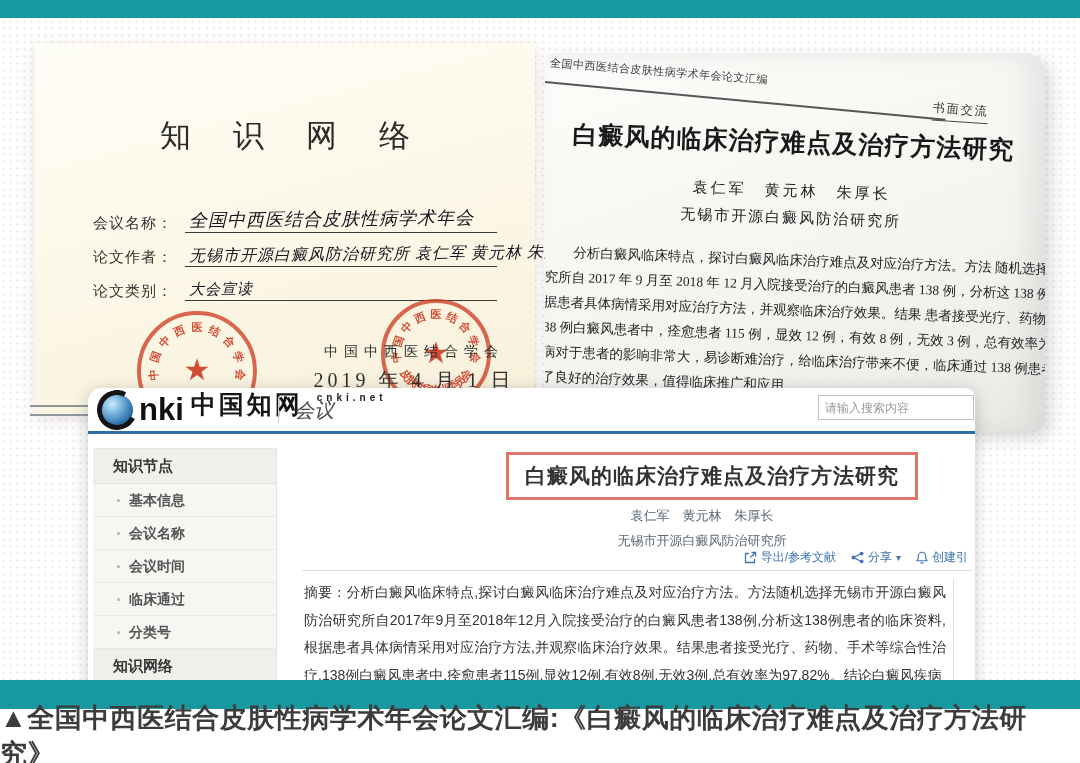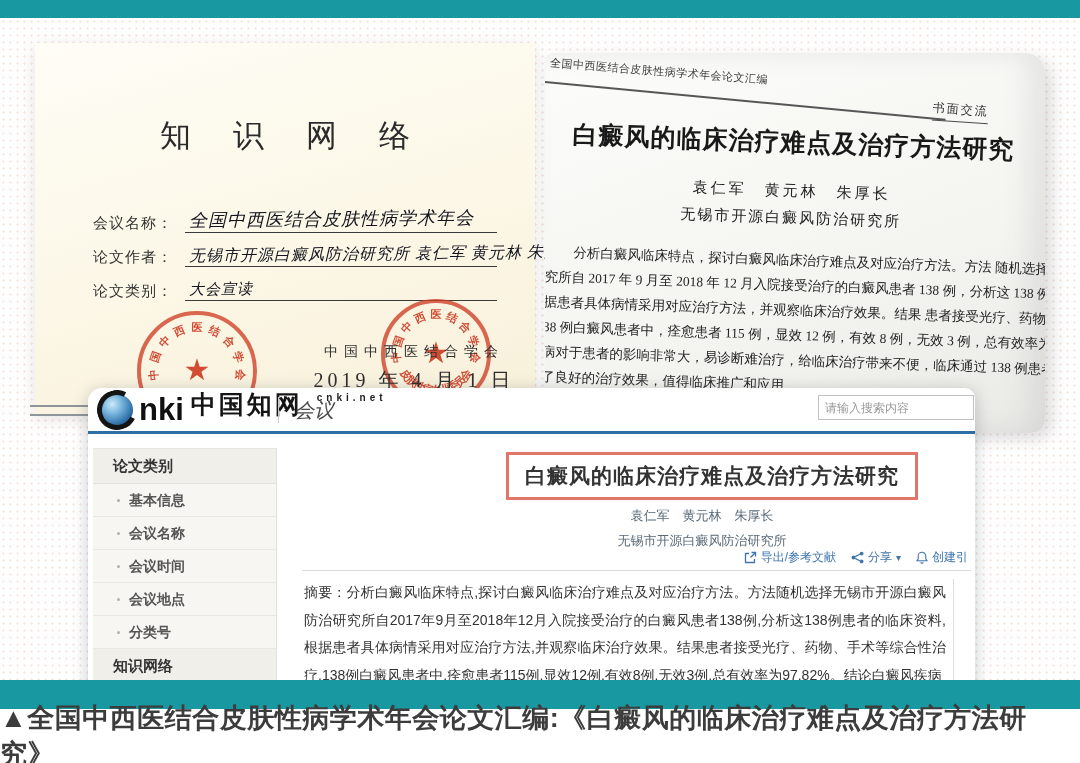"论文类别" div.ck-side-h { text: 论文类别 -> 知识节点 }
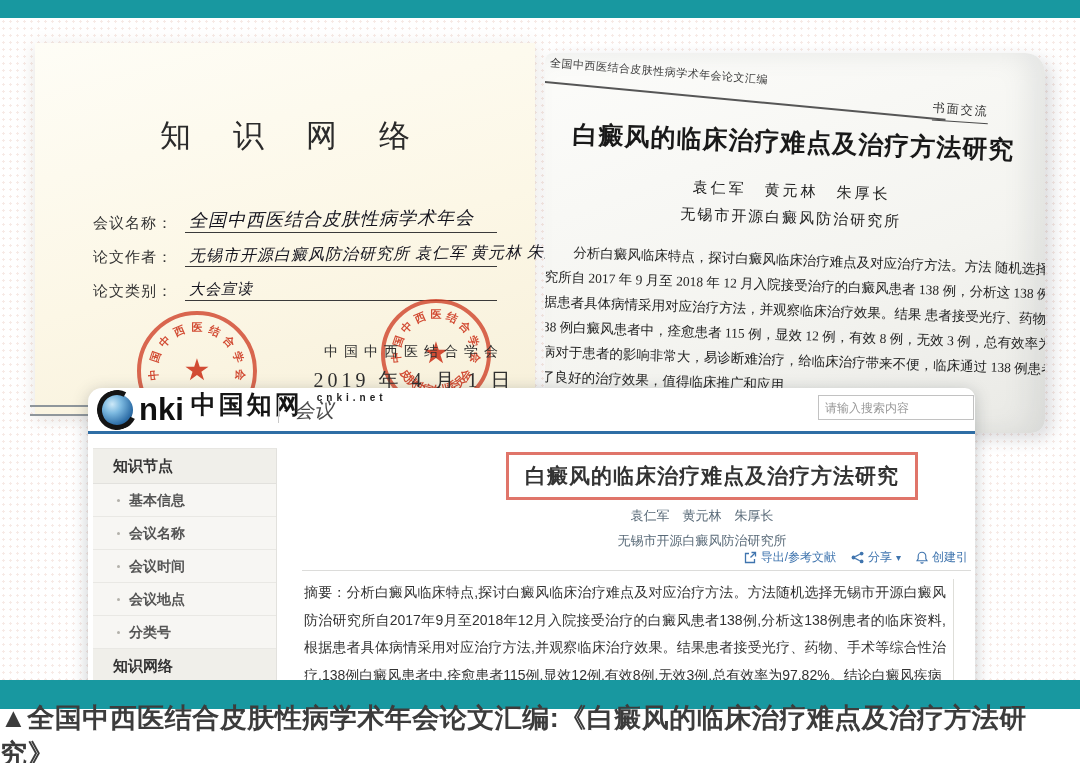"会议地点" div.ck-item { text: 会议地点 -> 临床通过 }
